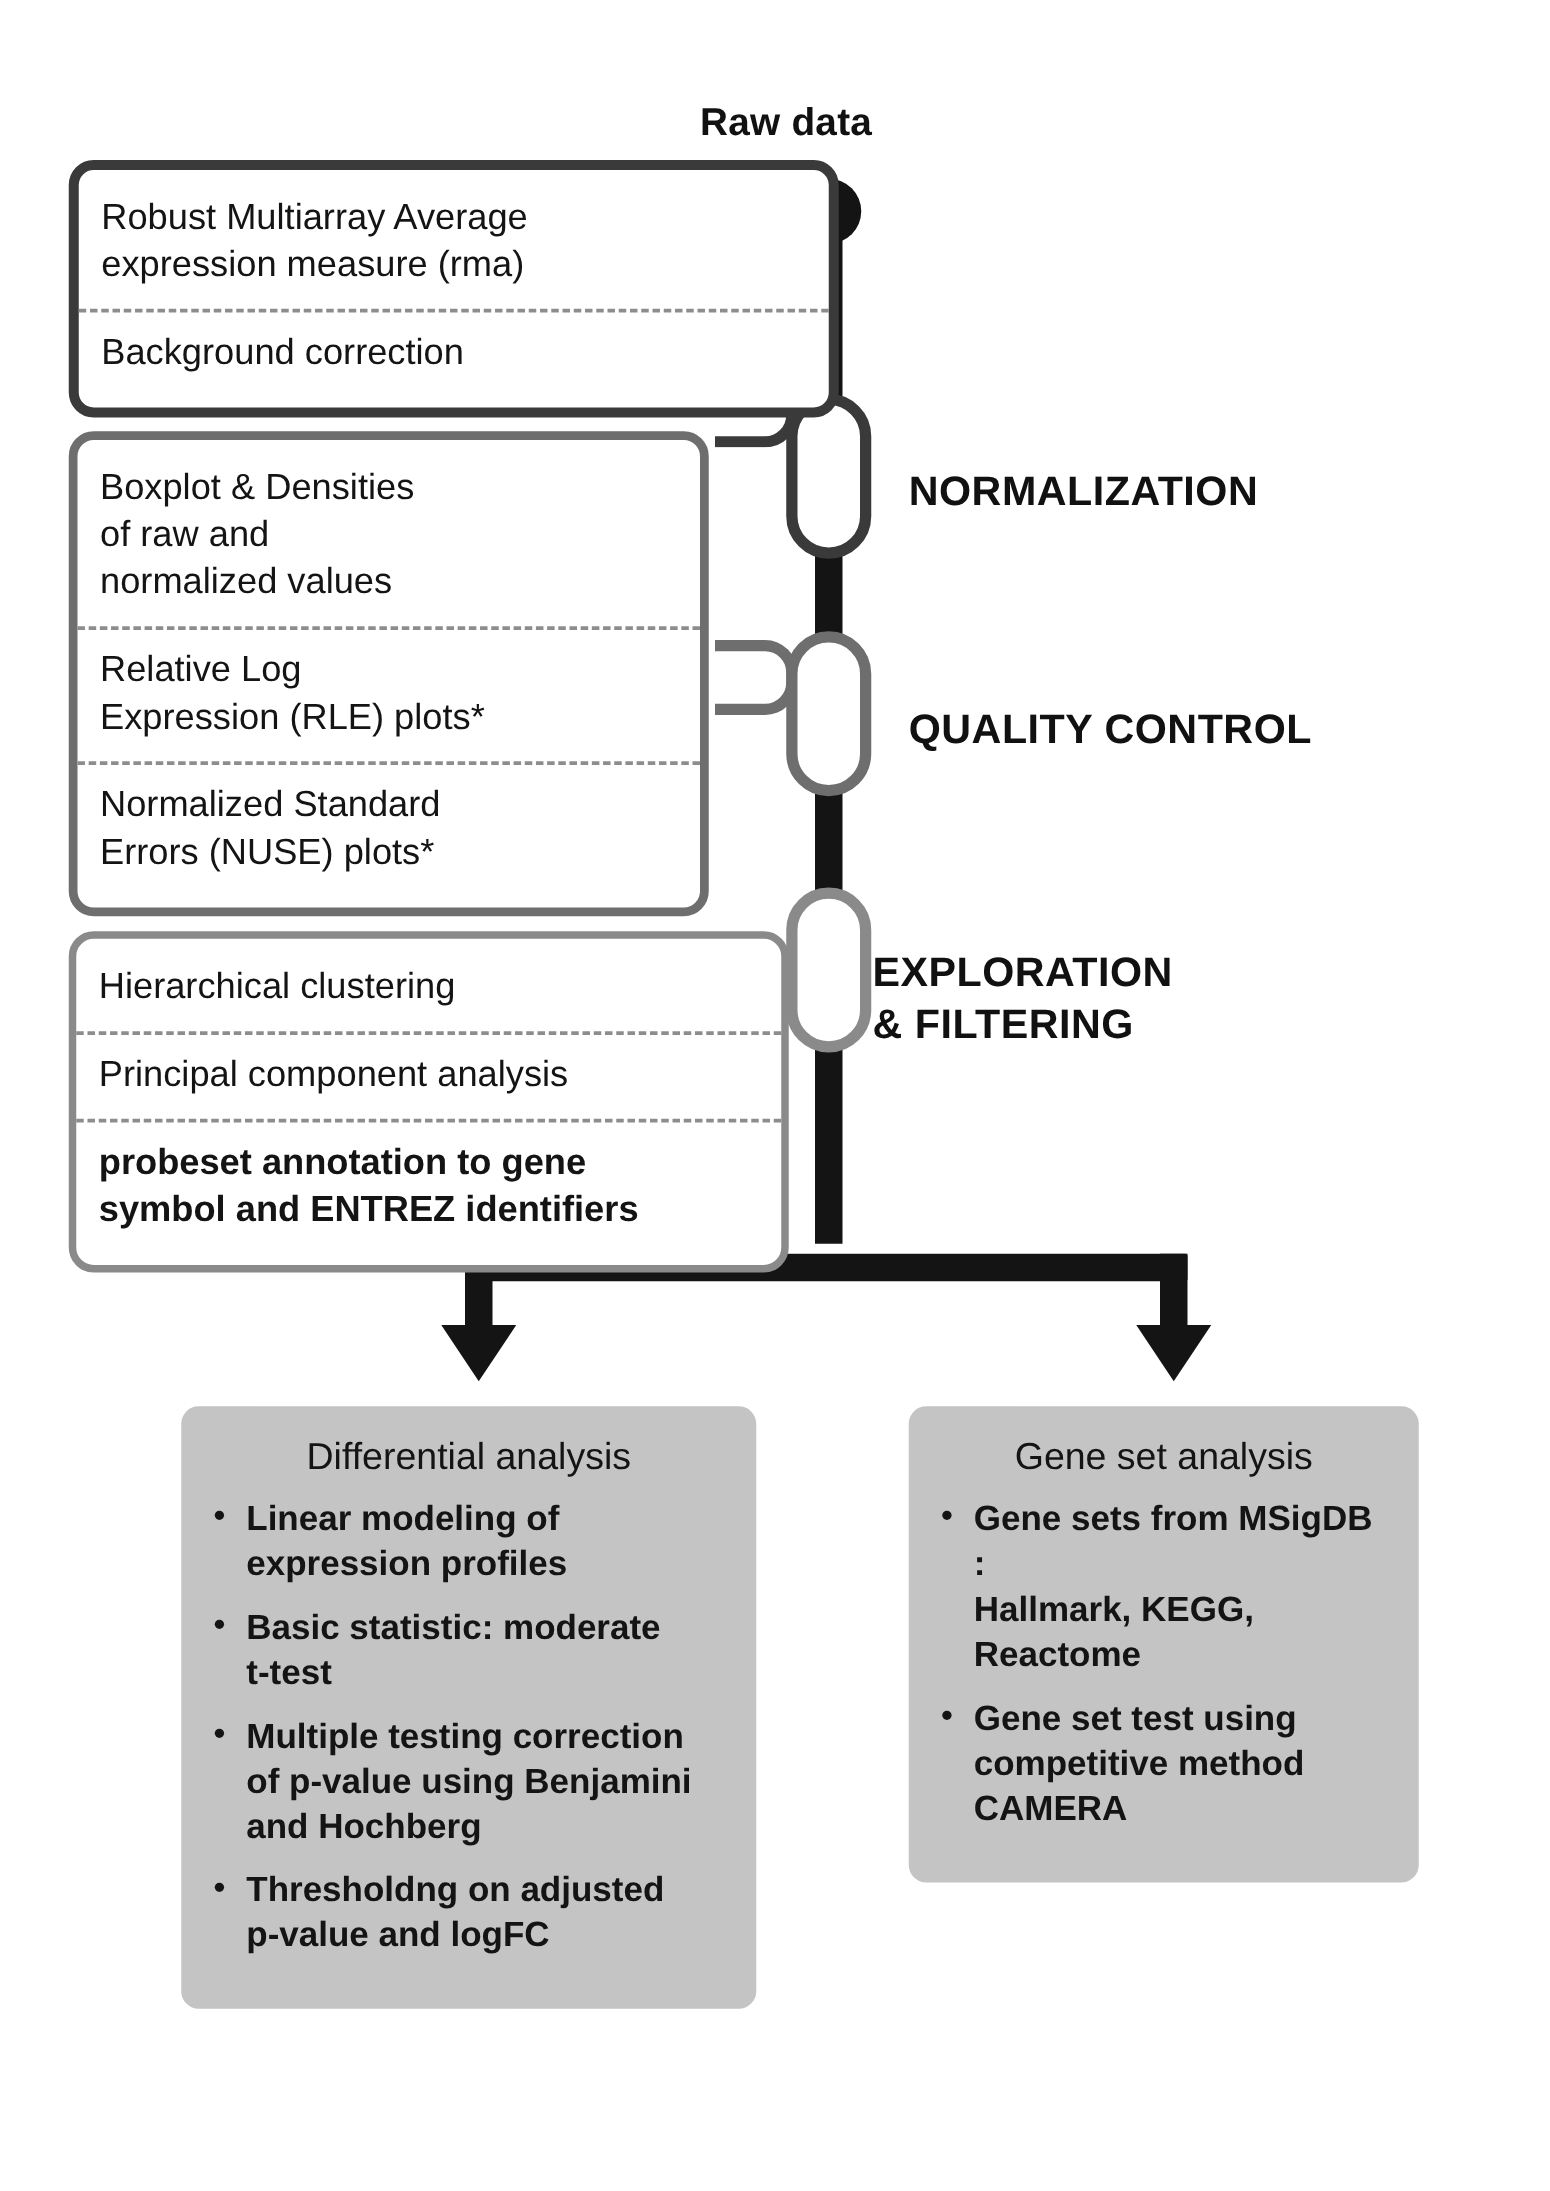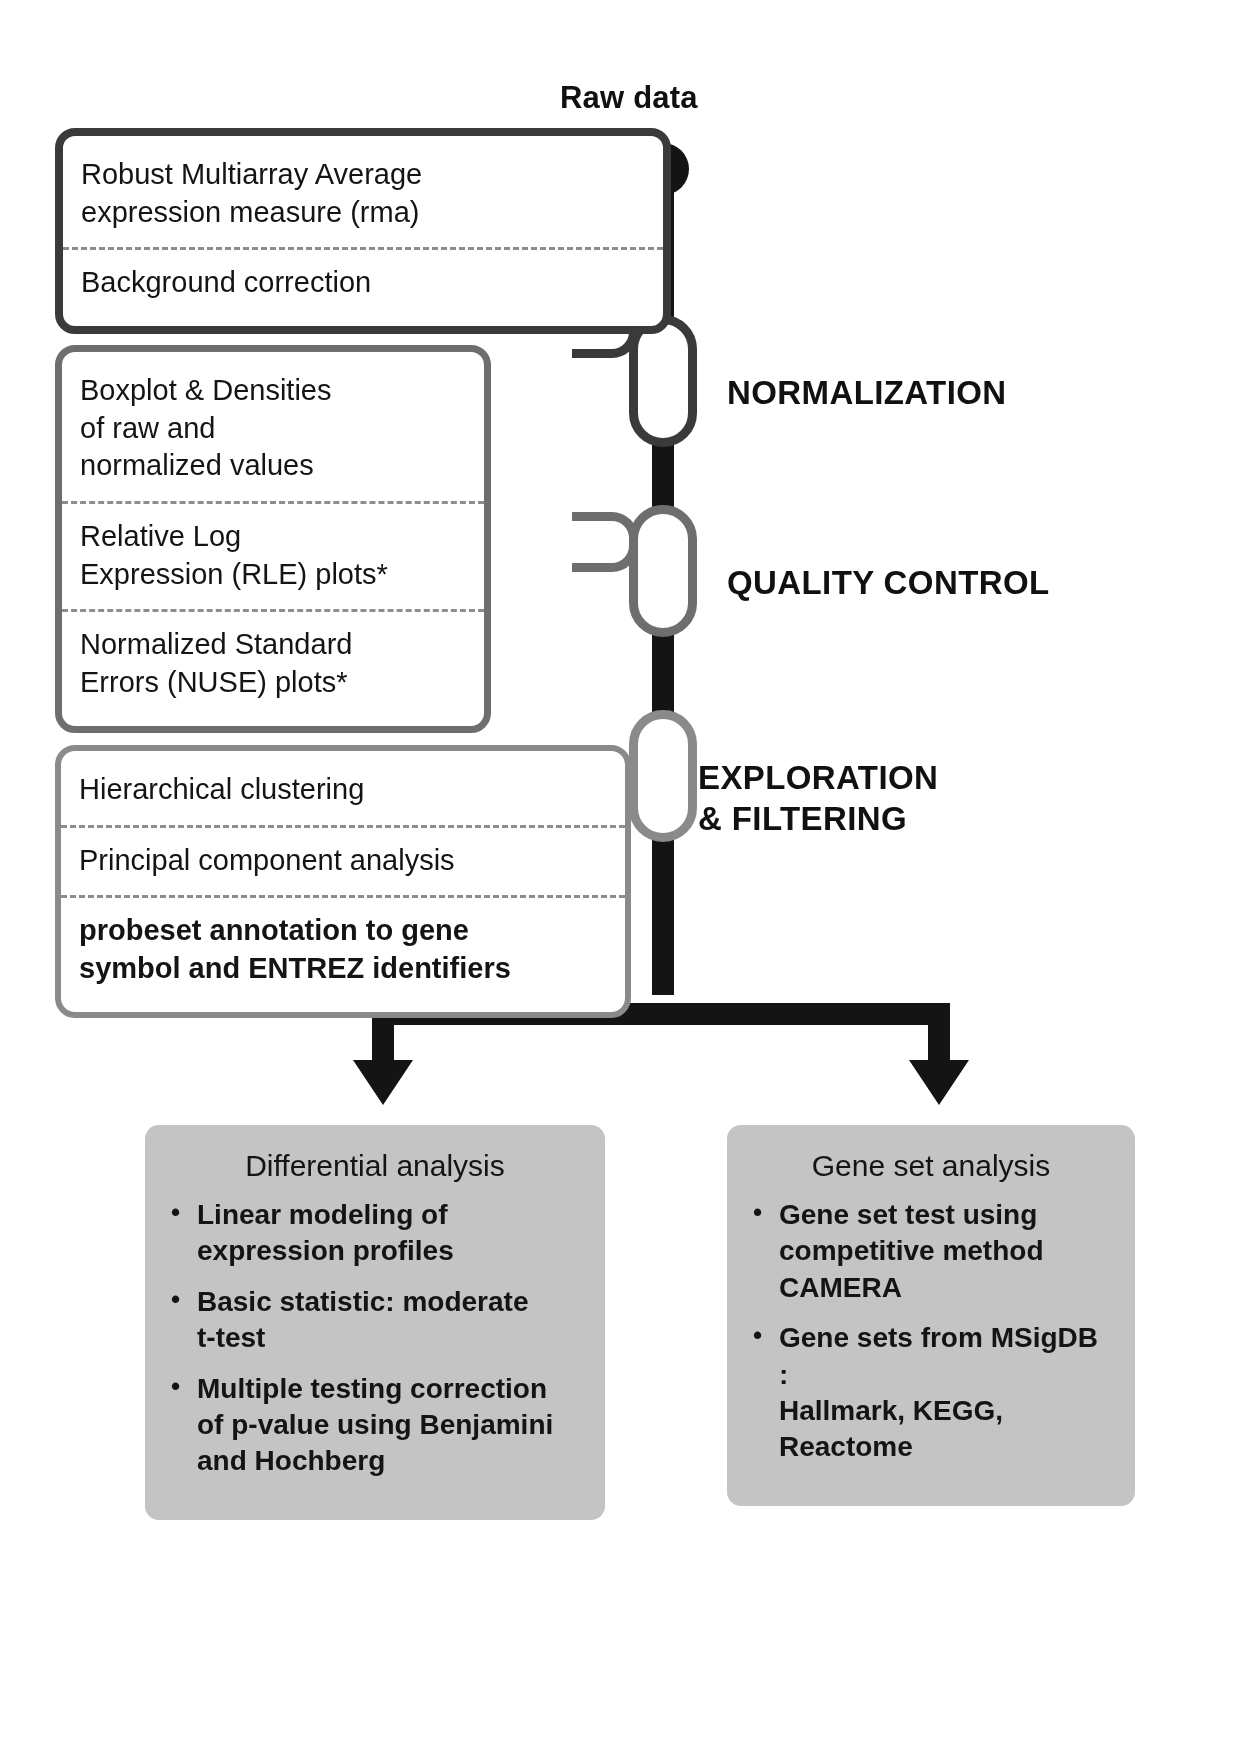"Boxplot & Densities" #box-quality { width: 436px -> 512px }
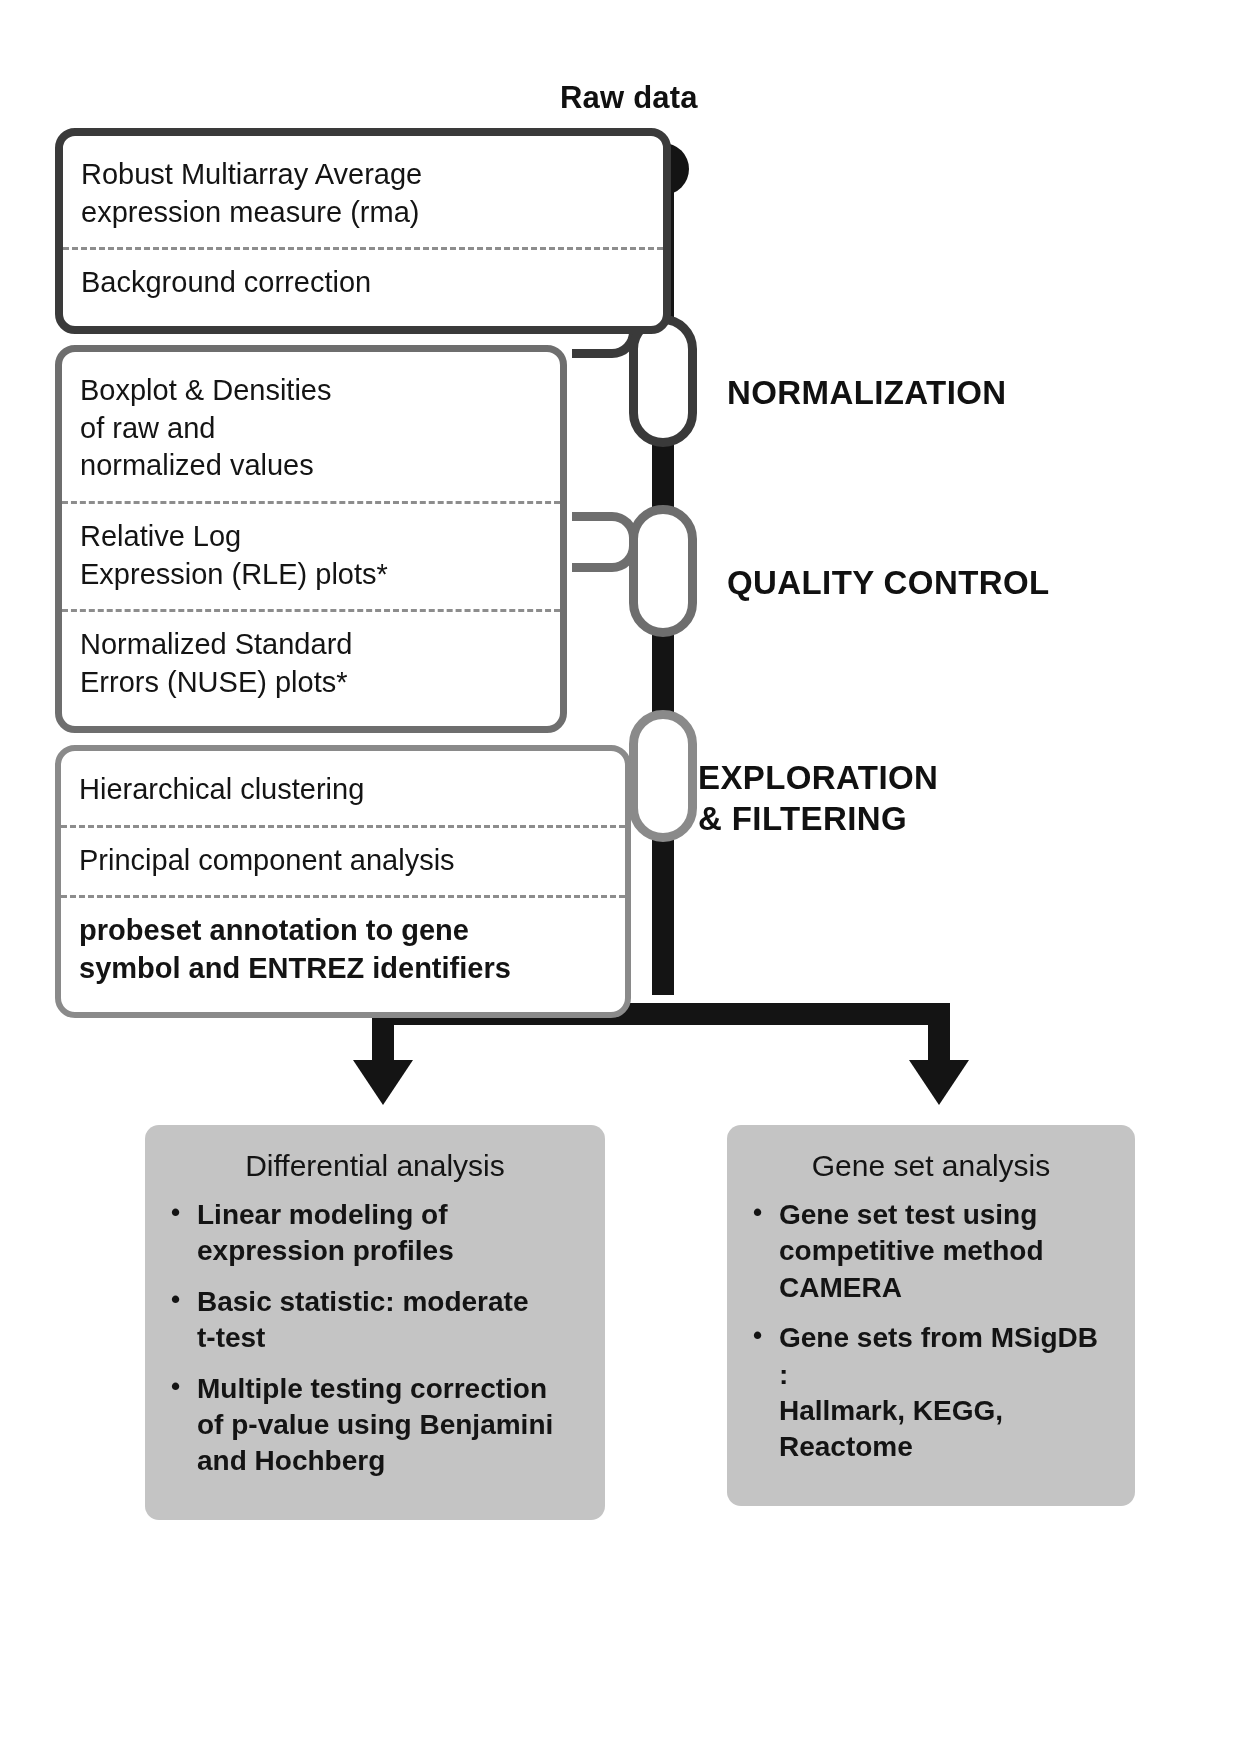"Gene set test using" li { order: before "Gene sets from MSigDB :" -> after "Gene sets from MSigDB :" }
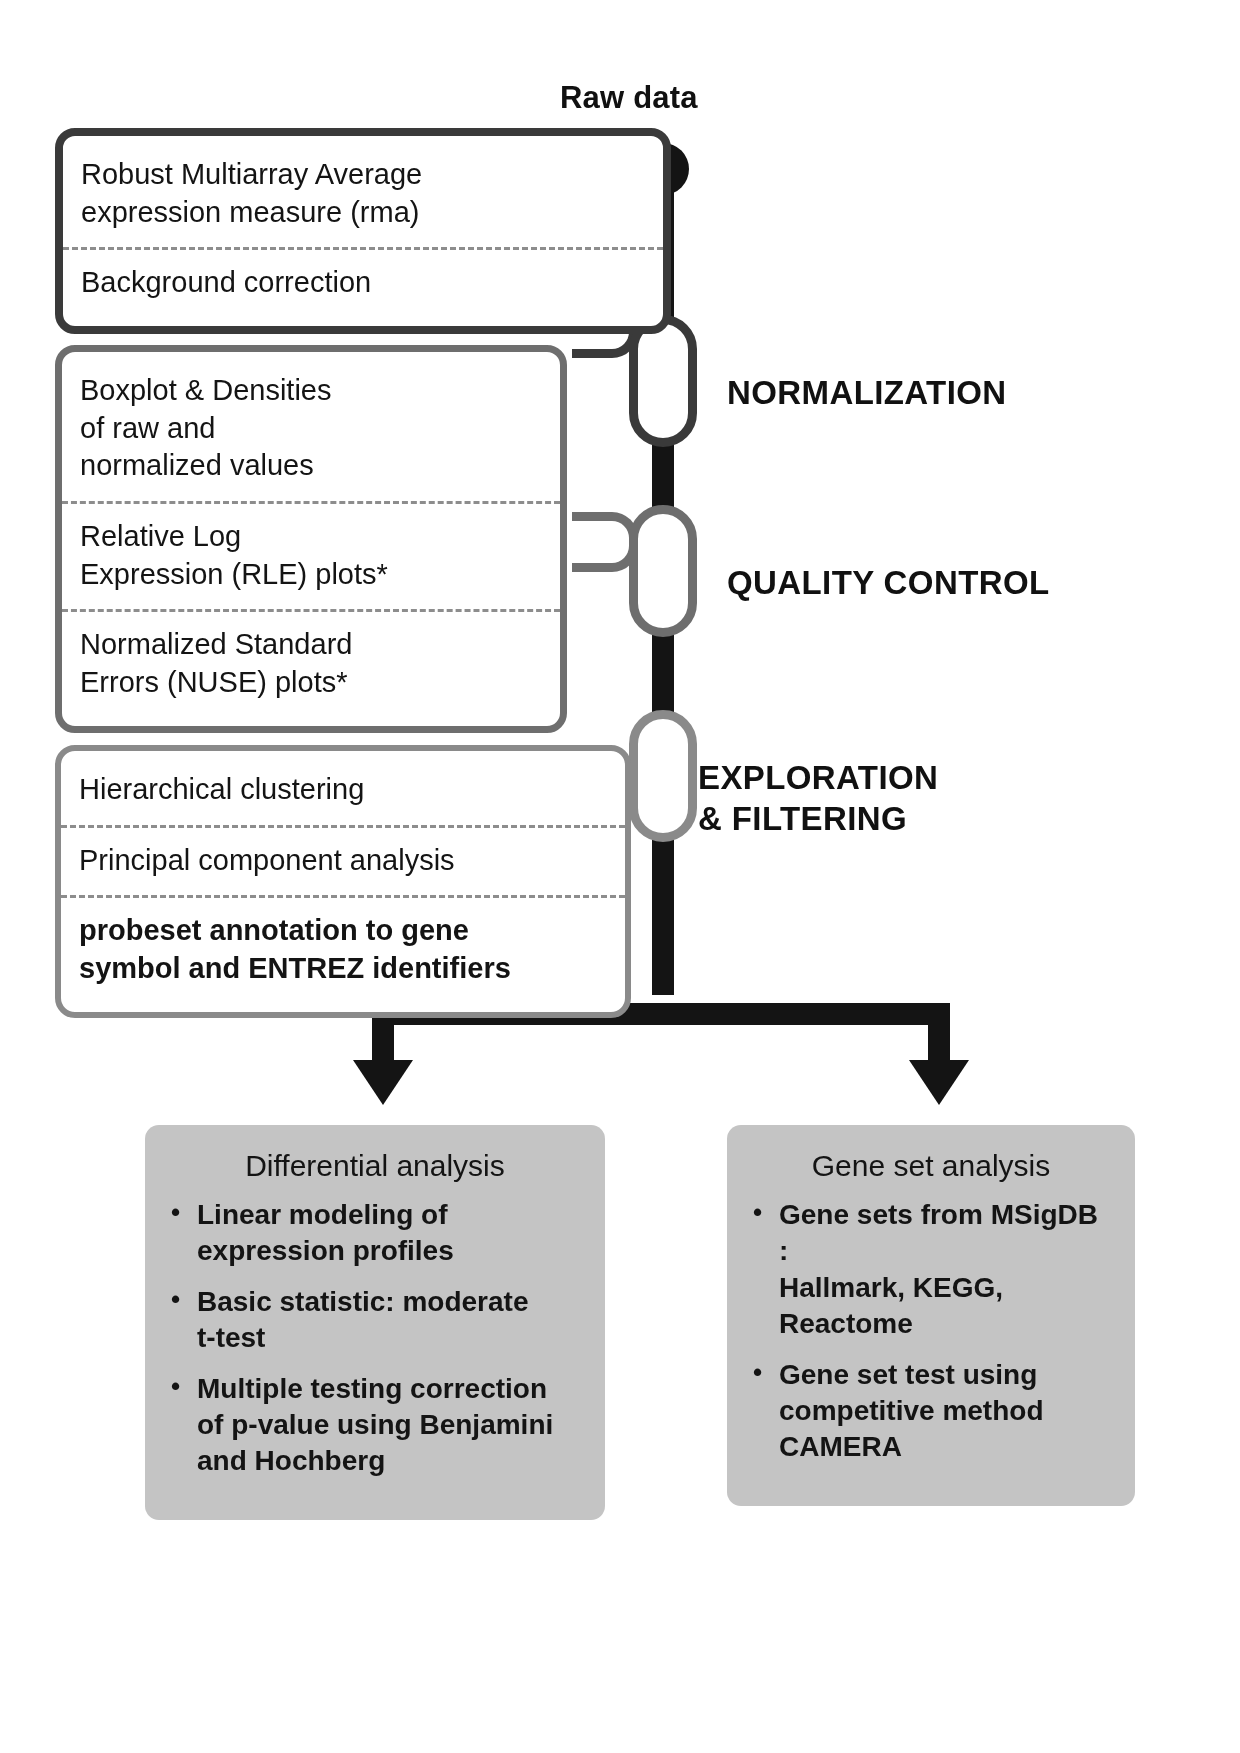"Thresholdng on adjusted" li { html: none -> <li>Thresholdng on adjusted p-value and logFC</li> }
